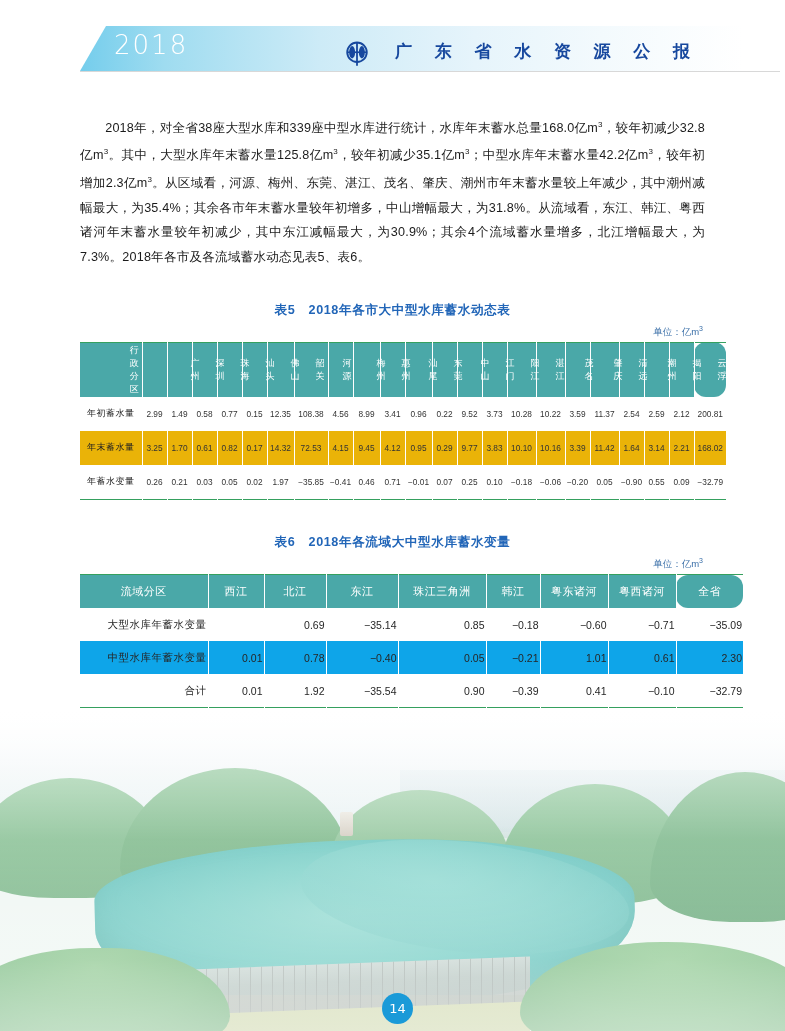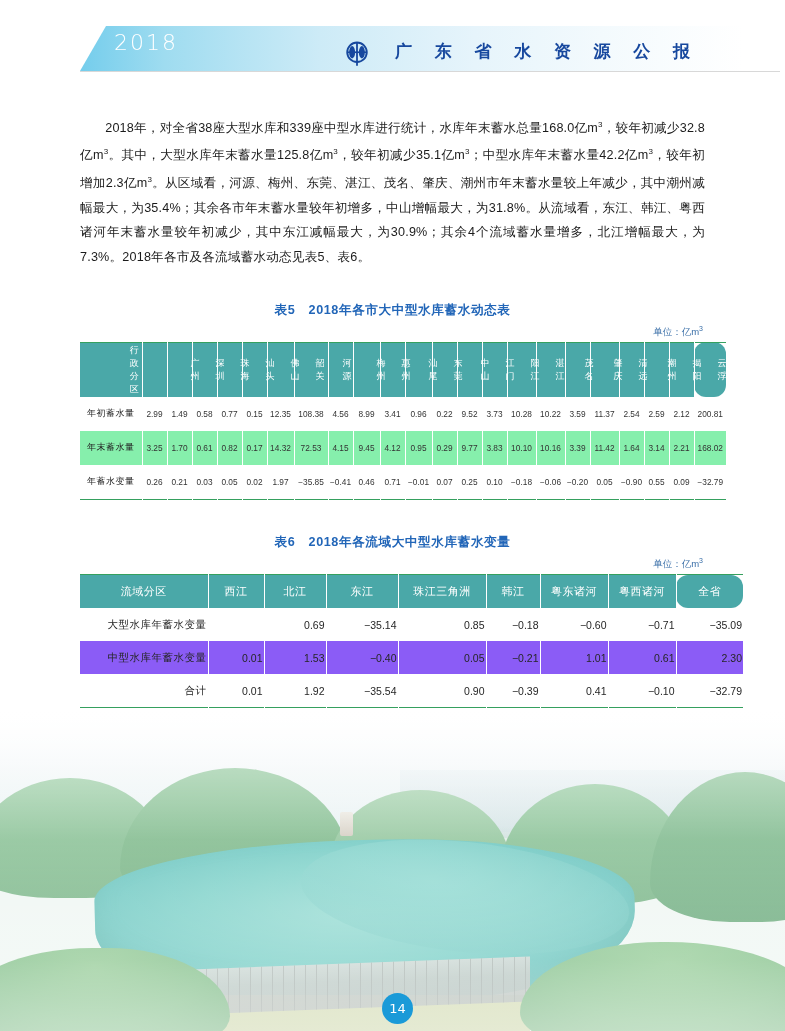"2018" .header-year { font-size: 22px -> 26px }
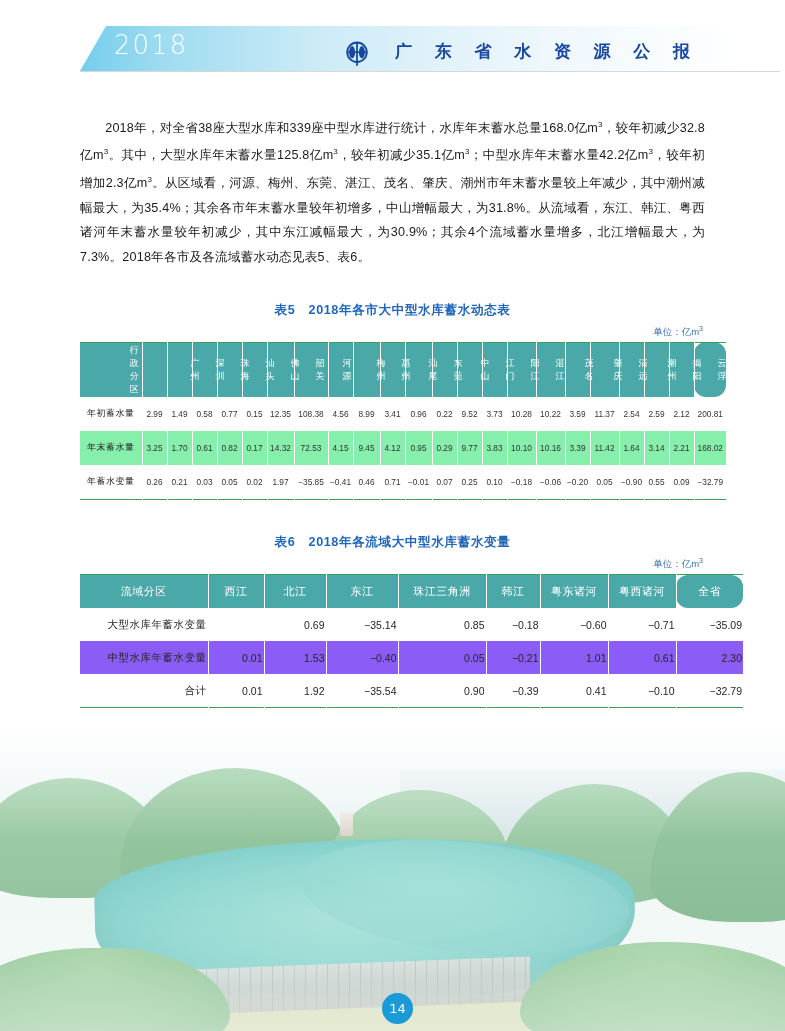"年末蓄水量" .t5 tr.even td { background: #86efac -> #eab308 }
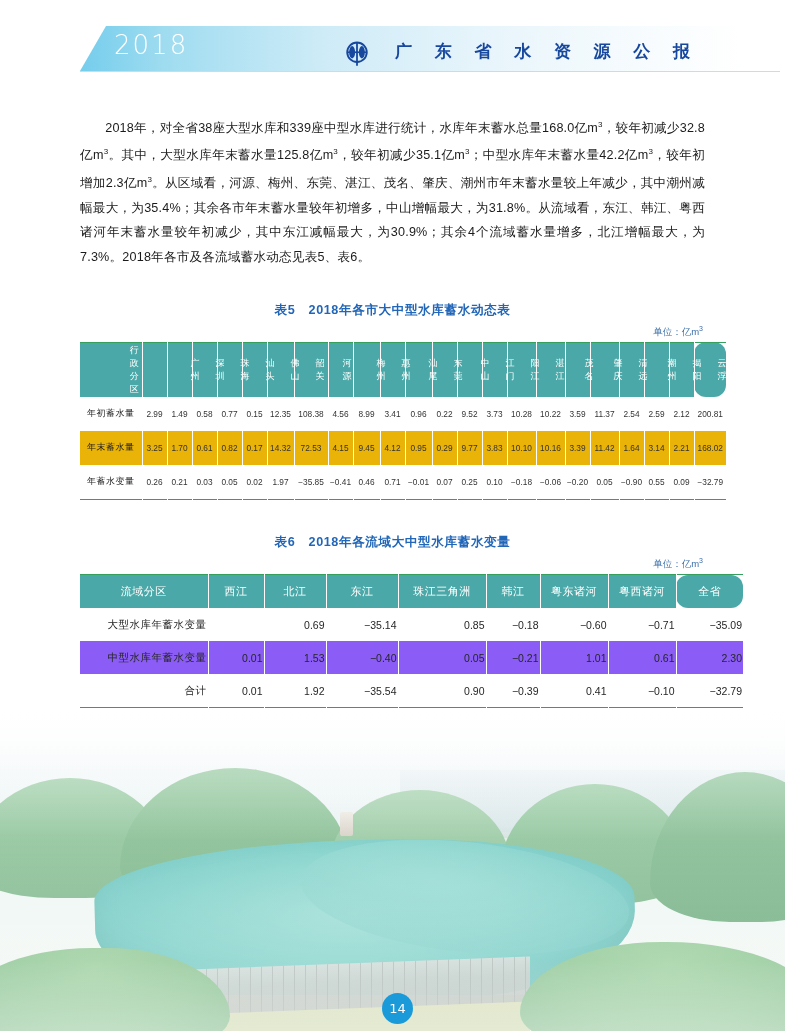"中型水库年蓄水变量" .t6 tr.even td { background: #8b5cf6 -> #0ea5e9 }
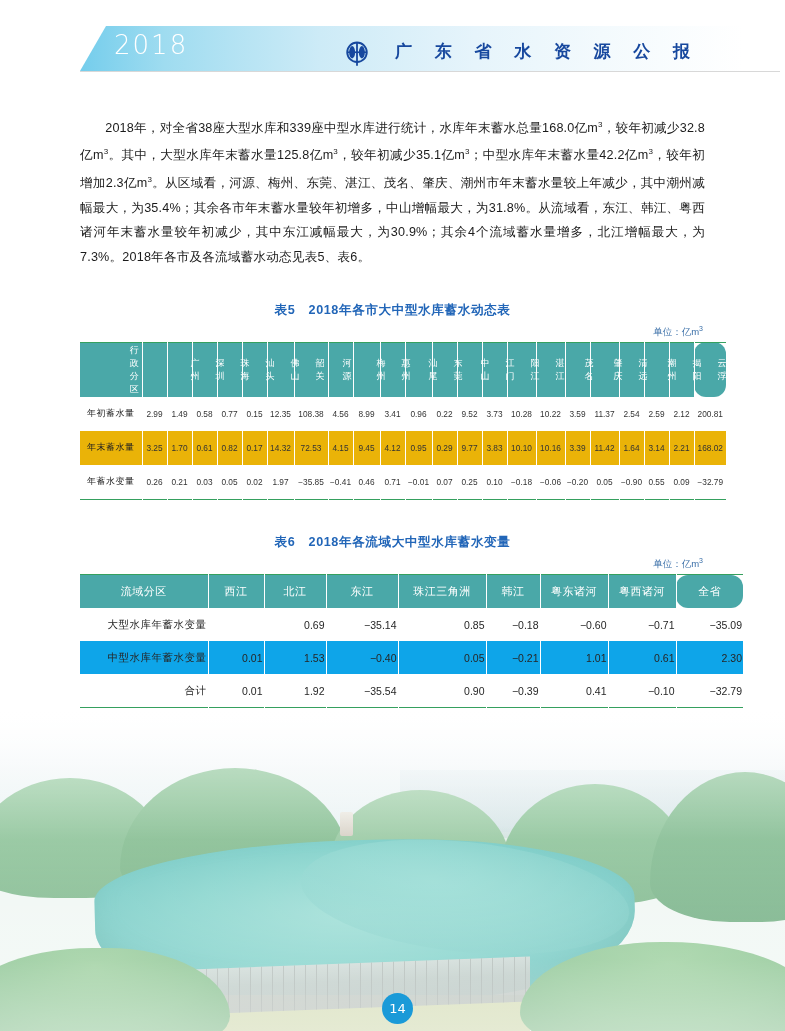"1.53" td { text: 1.53 -> 0.78 }
